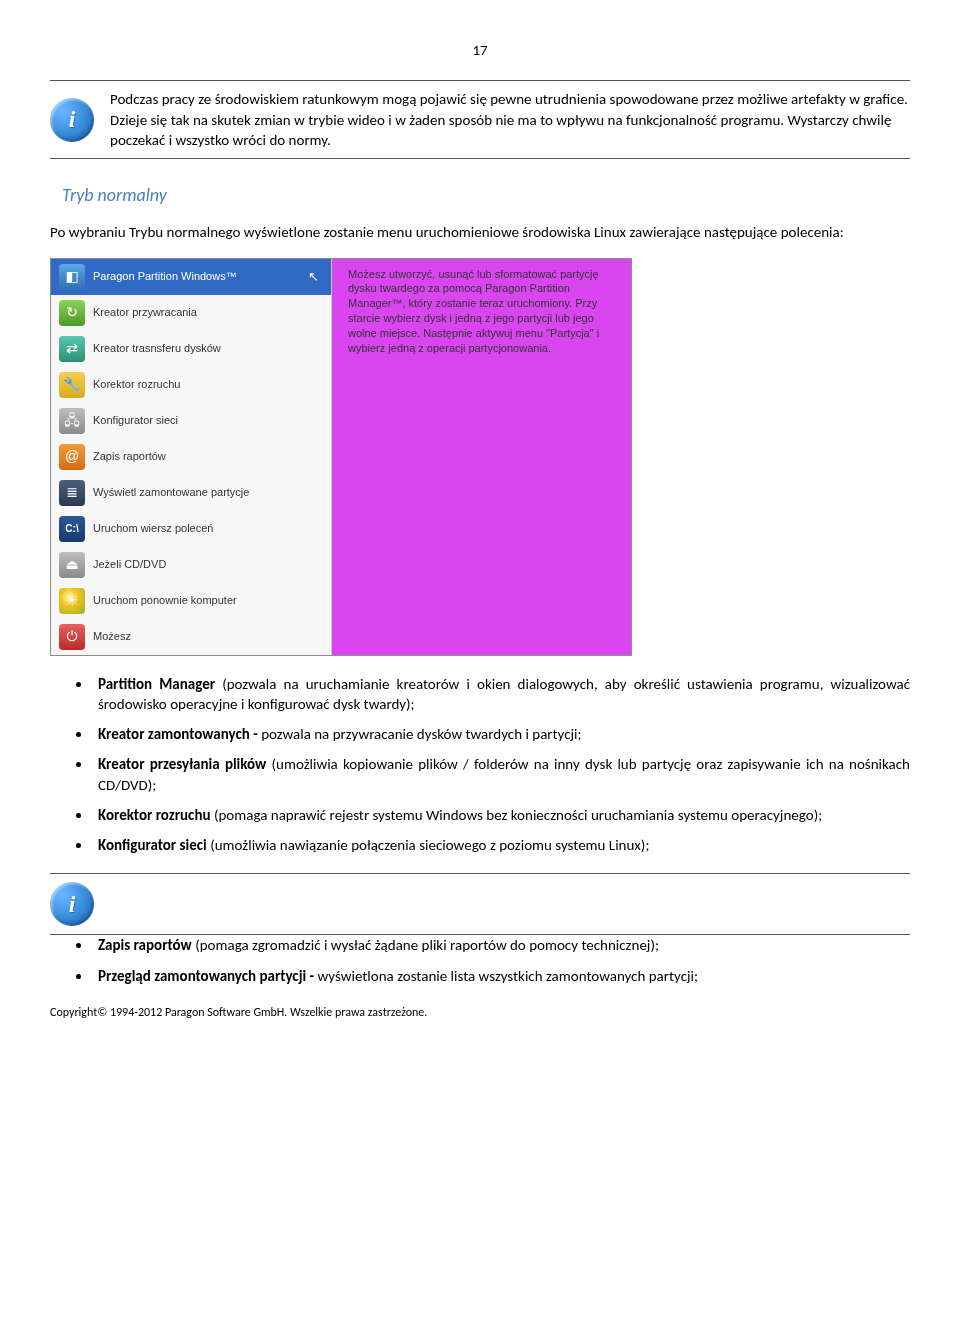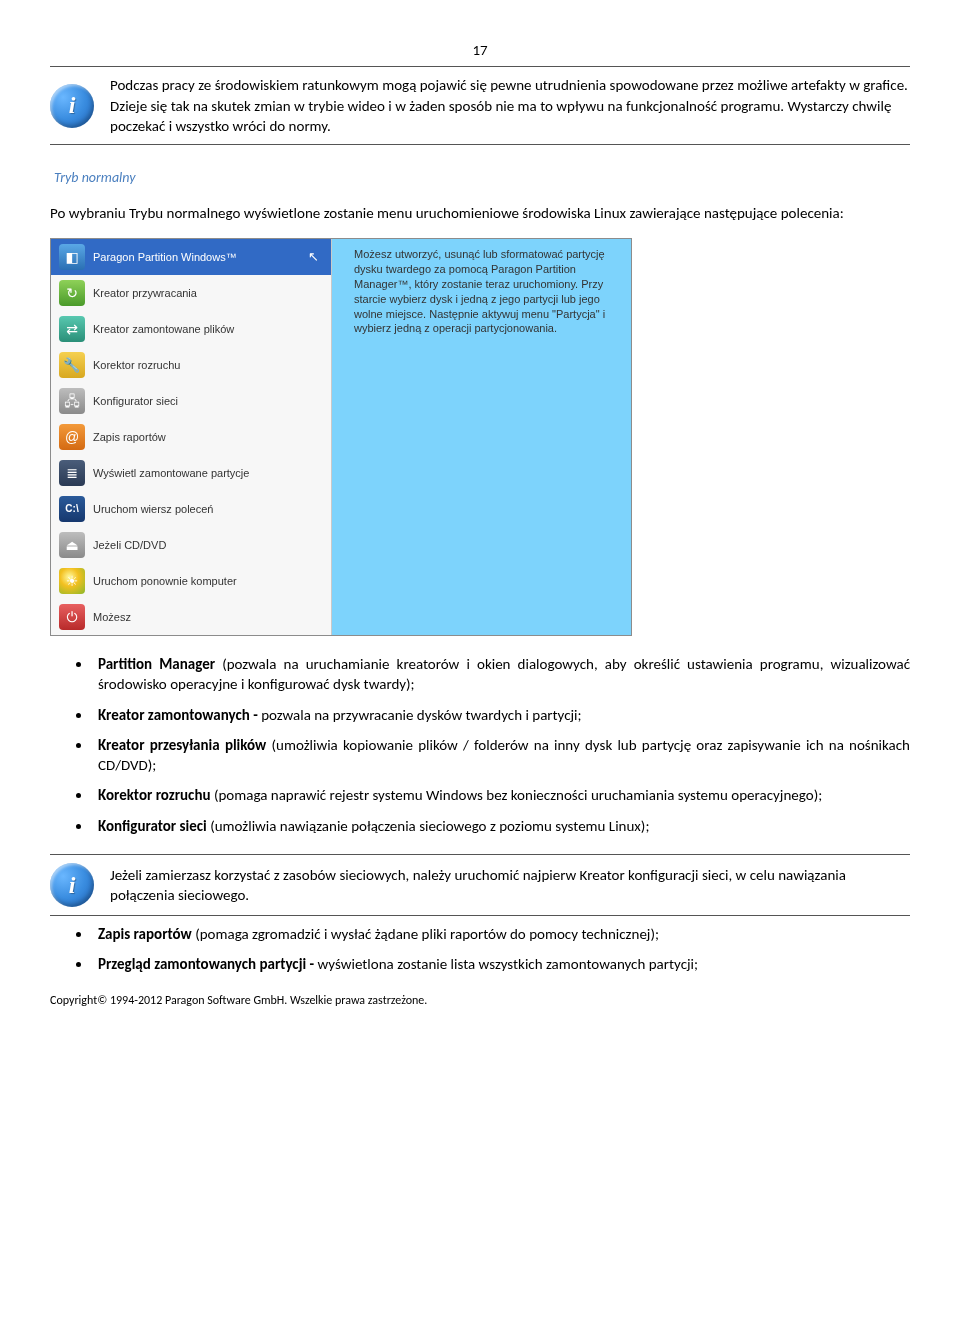"17" .page-num { margin-bottom: 6px -> 20px }
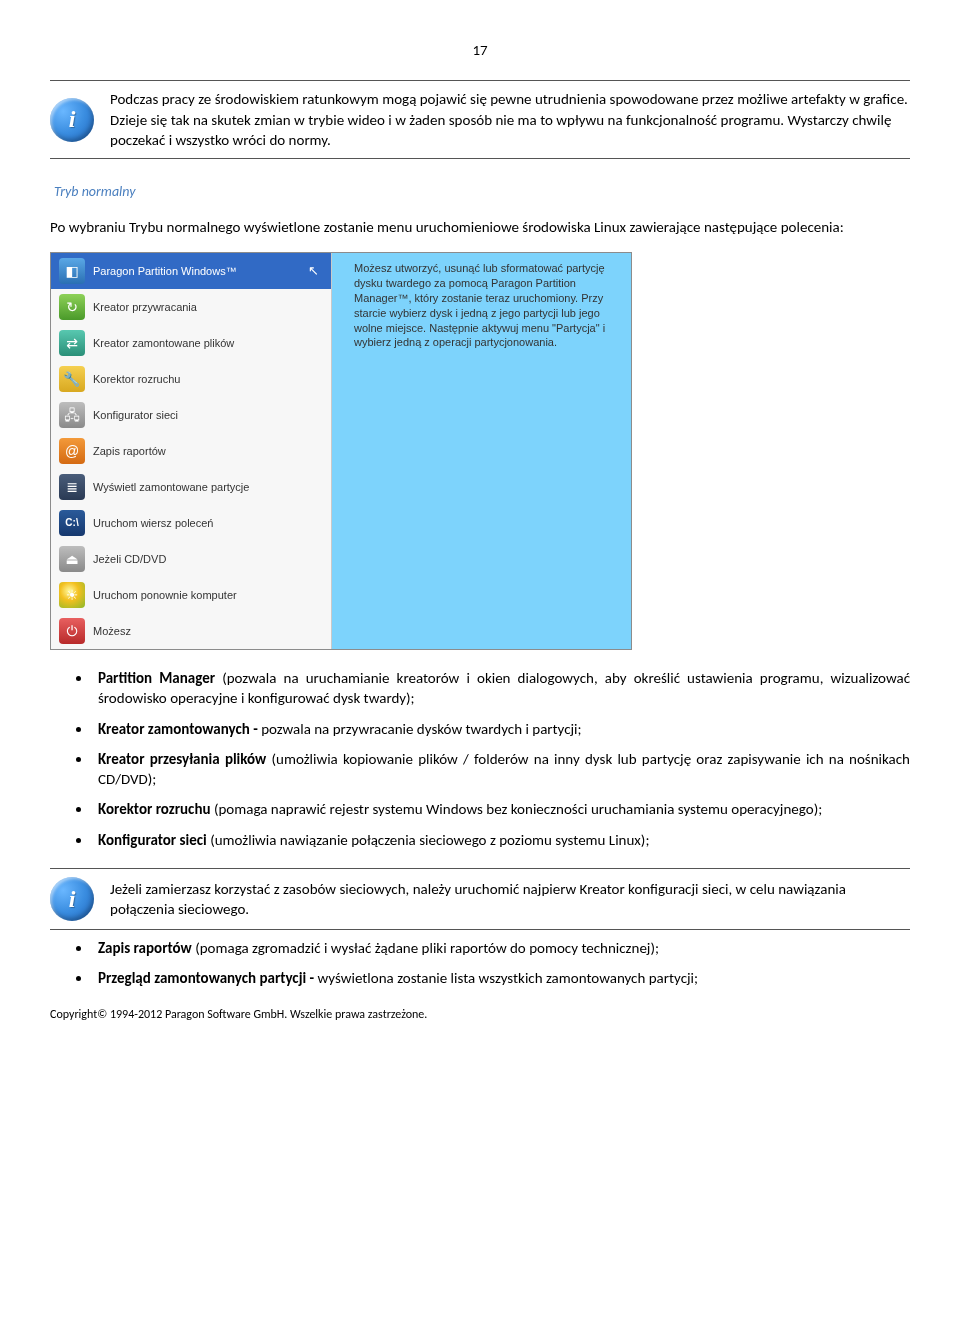"Tryb normalny" h2.section { font-size: 14px -> 18px; margin: 24px 0 10px 4px -> 24px 0 10px 12px }
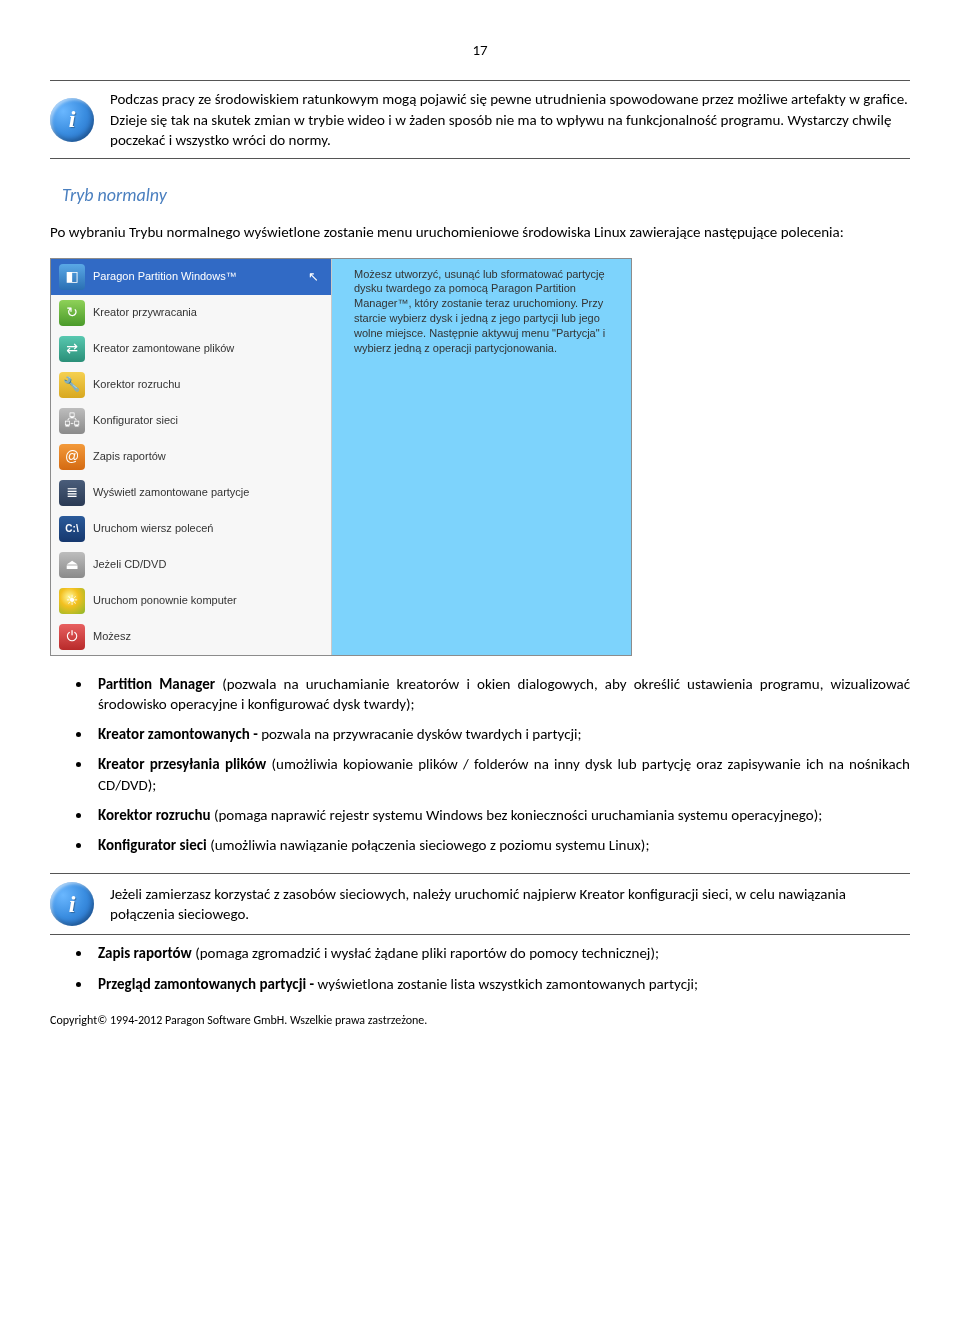"Możesz utworzyć, usunąć lub sformatować" .menu-right { background: #7dd3fc -> #d946ef; padding: 8px 22px -> 8px 16px }
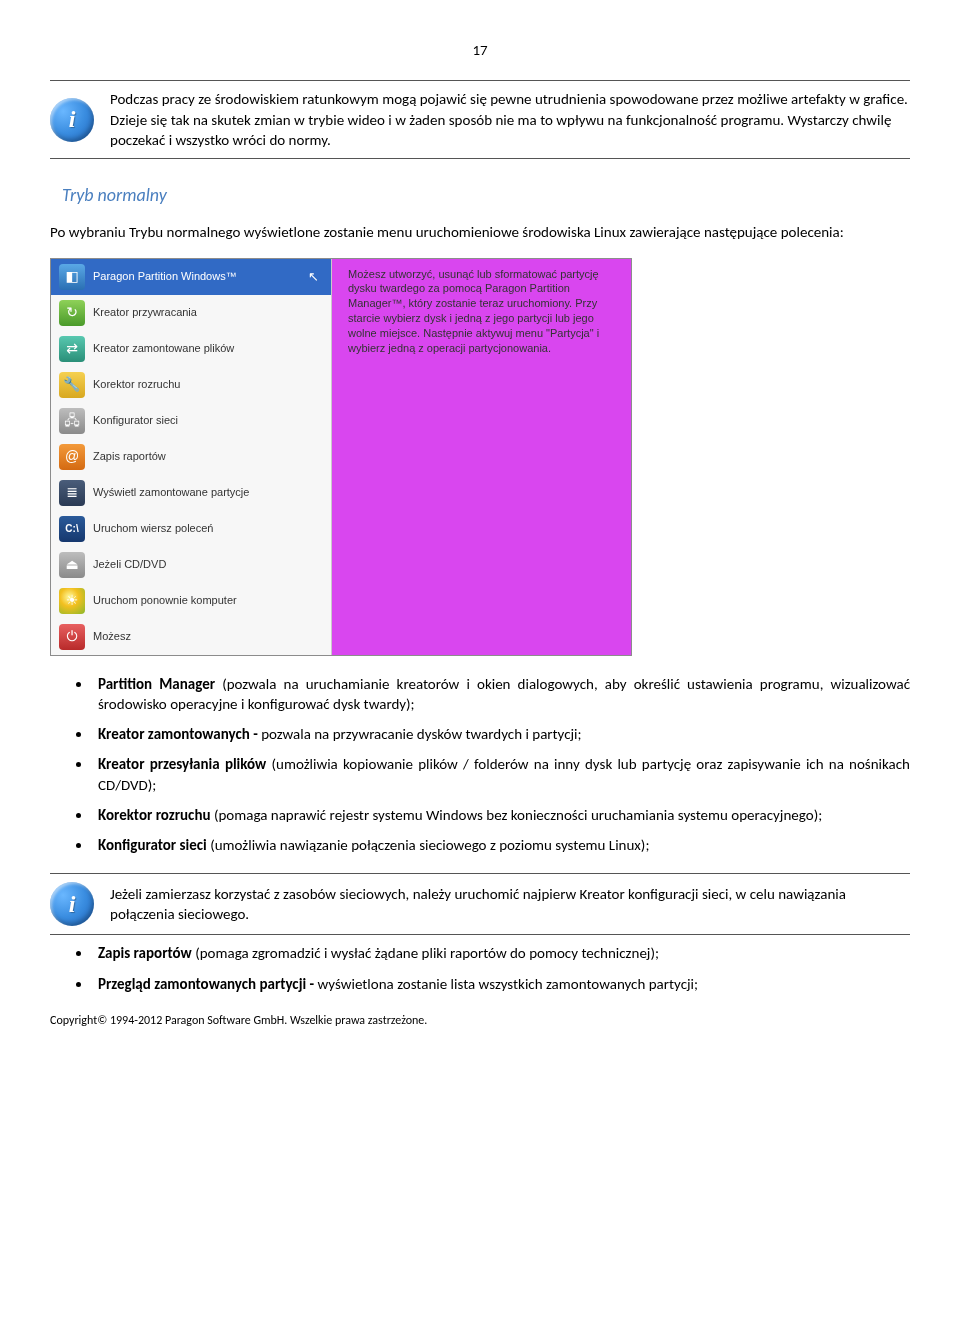"Kreator zamontowane plików" span { text: zamontowane plików -> trasnsferu dysków }
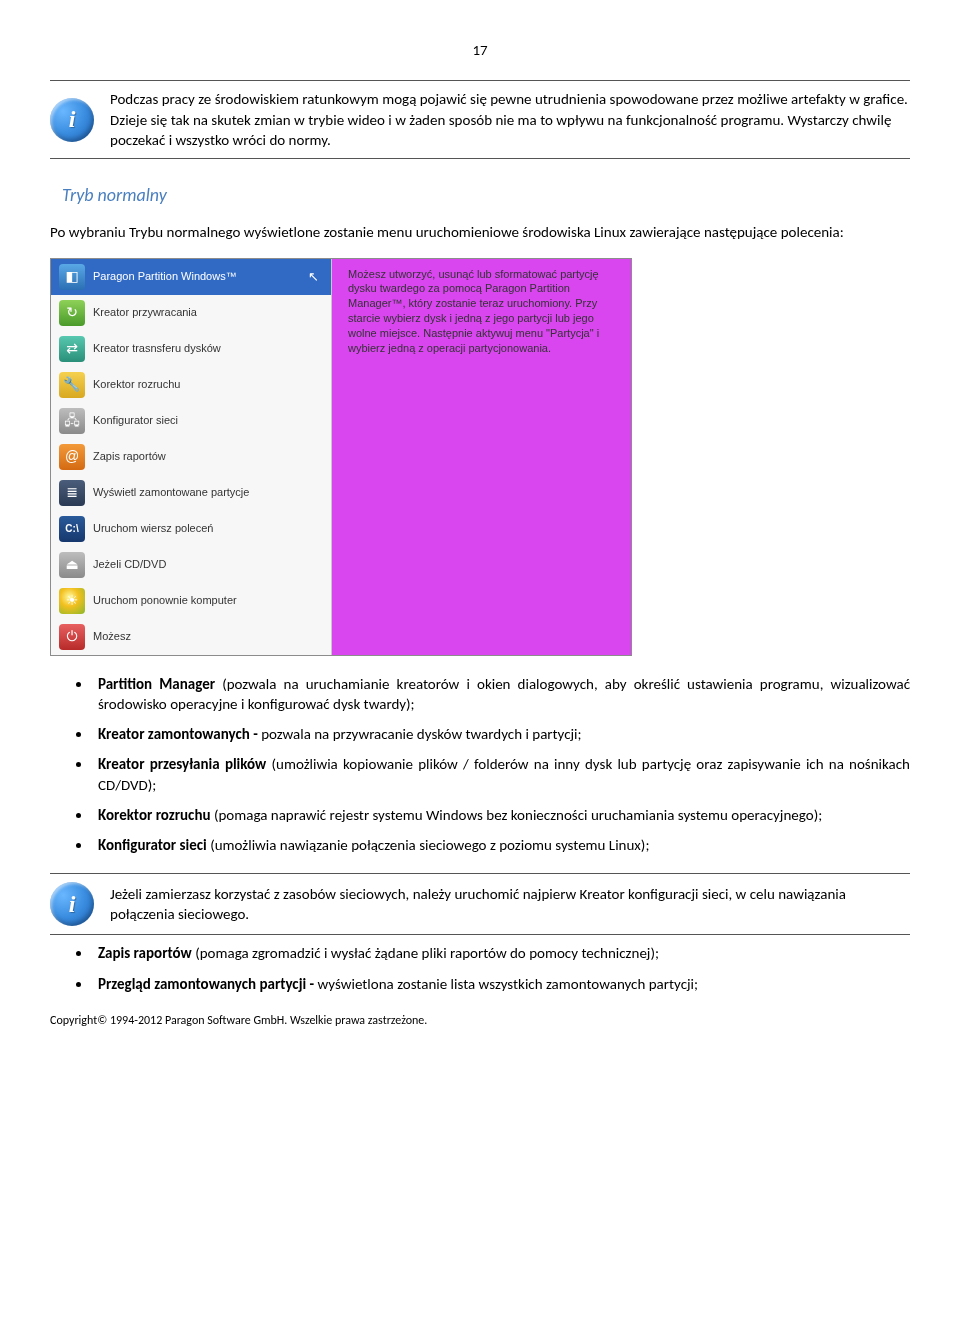"Partition Manager (pozwala na" ul.bullets { margin: 8px 0 18px 0 -> 0 0 18px 0 }
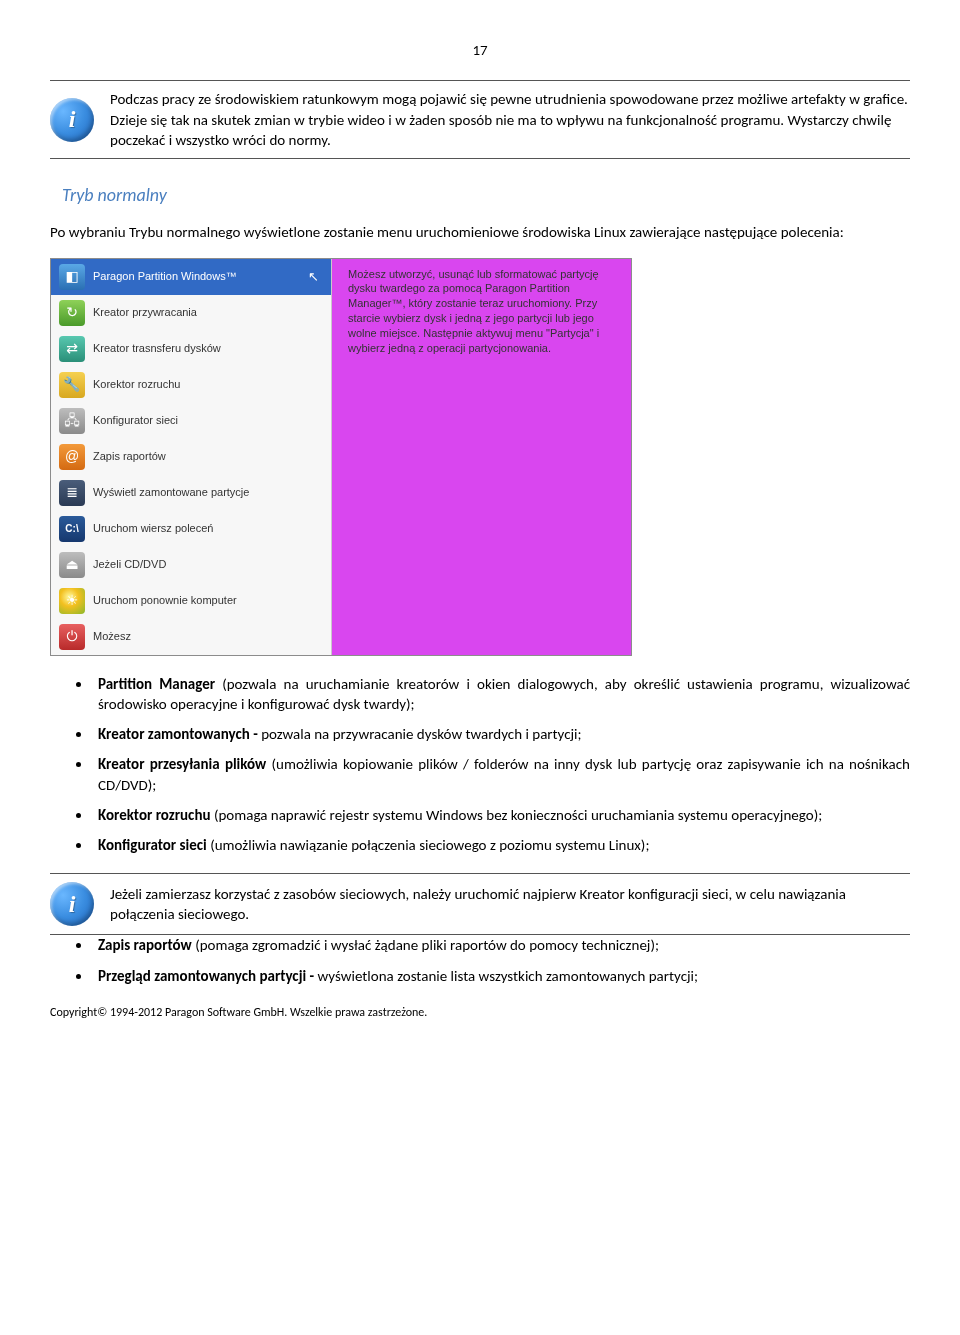"Jeżeli zamierzasz korzystać z zasobów" div.info-text { html: <div>Jeżeli zamierzasz korzystać z zasobów sieciowych, należy uruchomić najpierw Kreator konfiguracji sieci, w celu nawiązania połączenia sieciowego.</div> -> none }
